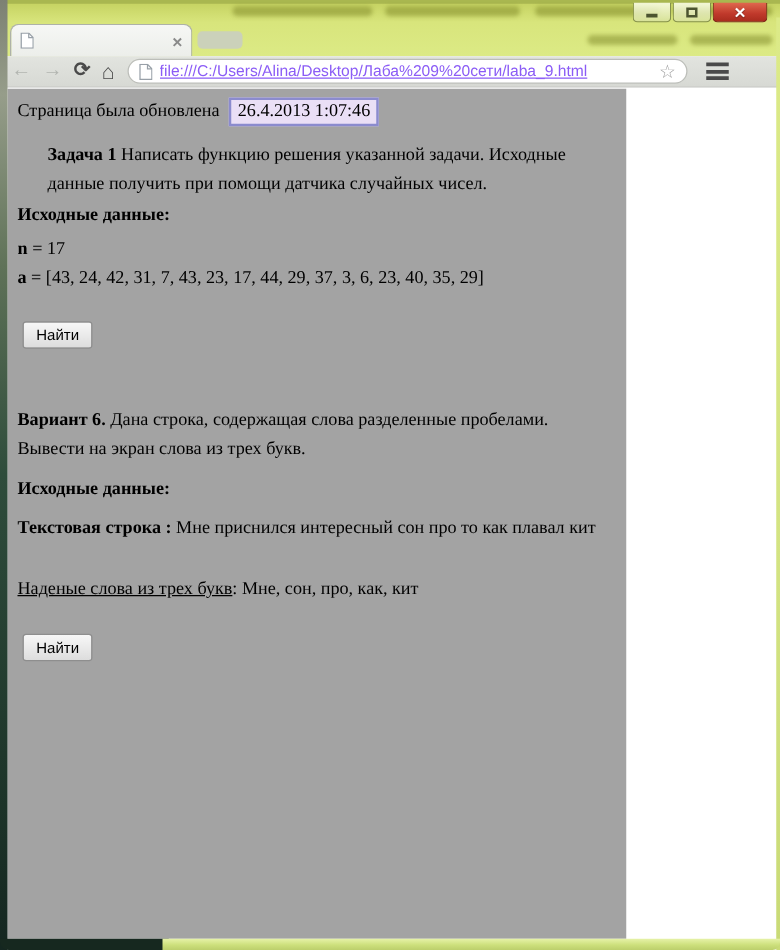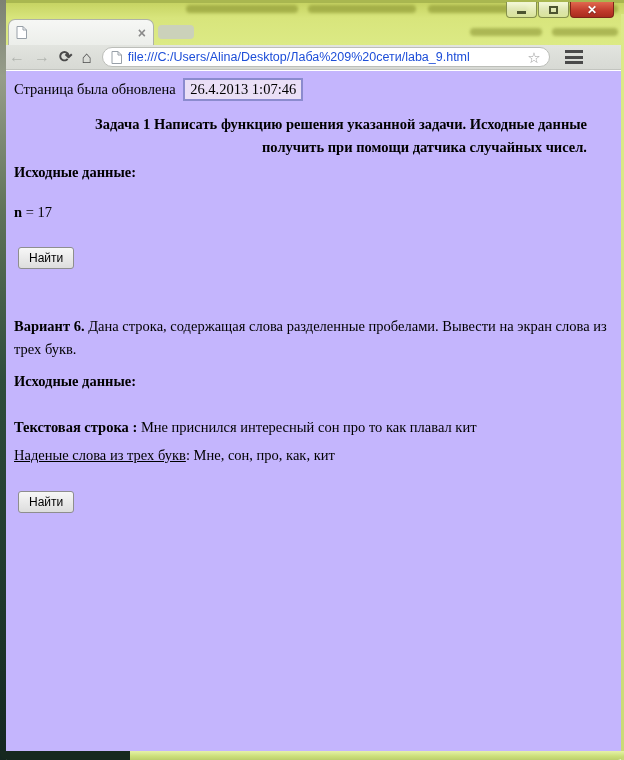"file:///C:/Users/Alina/Desktop/Лаба%209%" .url { color: #1d4ed8 -> #8b5cf6; text-decoration: none -> underline }
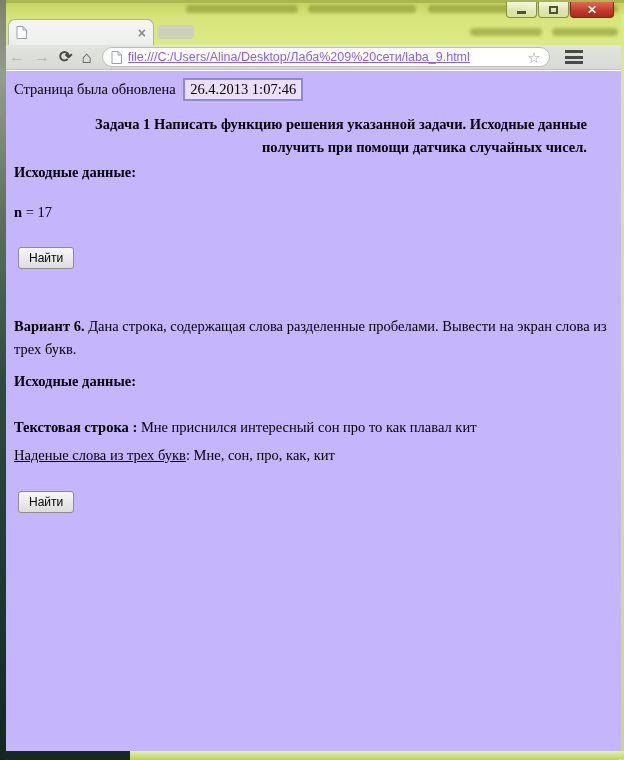"Страница была обновлена 26.4.2013" .content { background: #c4b5fd -> #a3a3a3; width: 615px -> 495px }
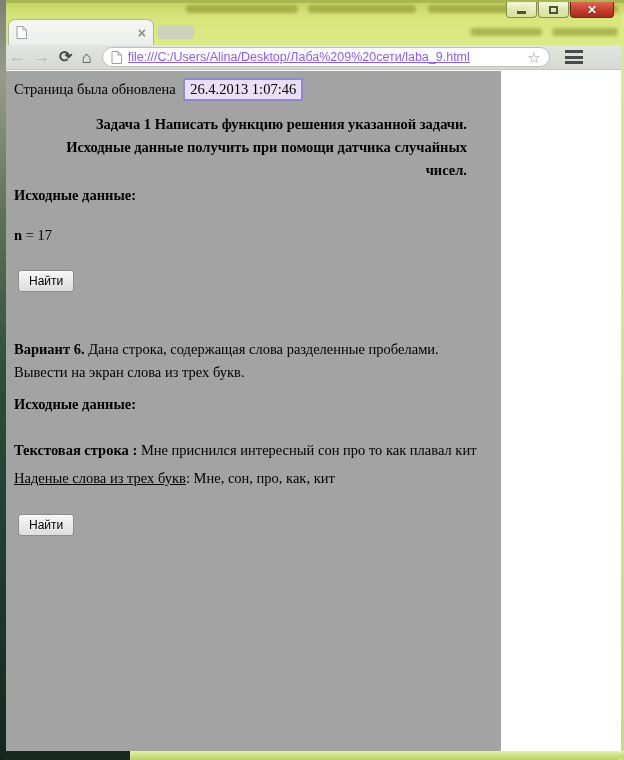"Задача 1 Написать функцию решения" .center { font-weight: bold -> none; text-align: right -> left }
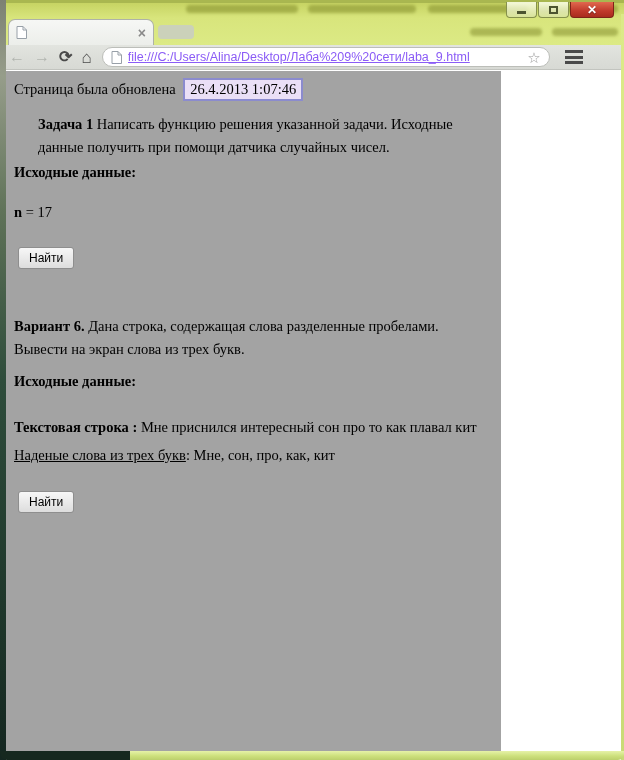"n = 17" .nline { margin-top: 17px -> 4px }
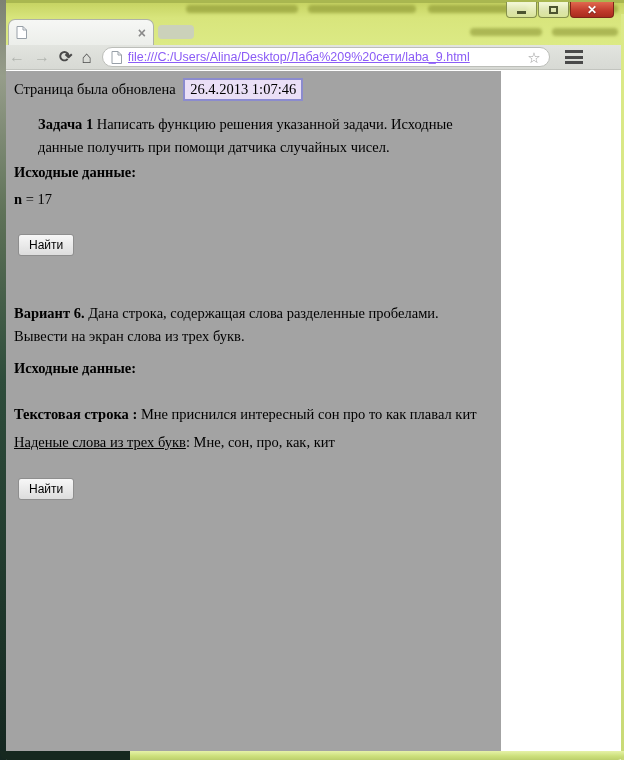"a = [43, 24, 42," p.aline { html: none -> <p> <b>a</b> <span>= [43, 24, 42, 31, 7, 43, 23, 17, 44, 29, 37, 3, 6, 23, 40, 35, 29]</span> </p> }
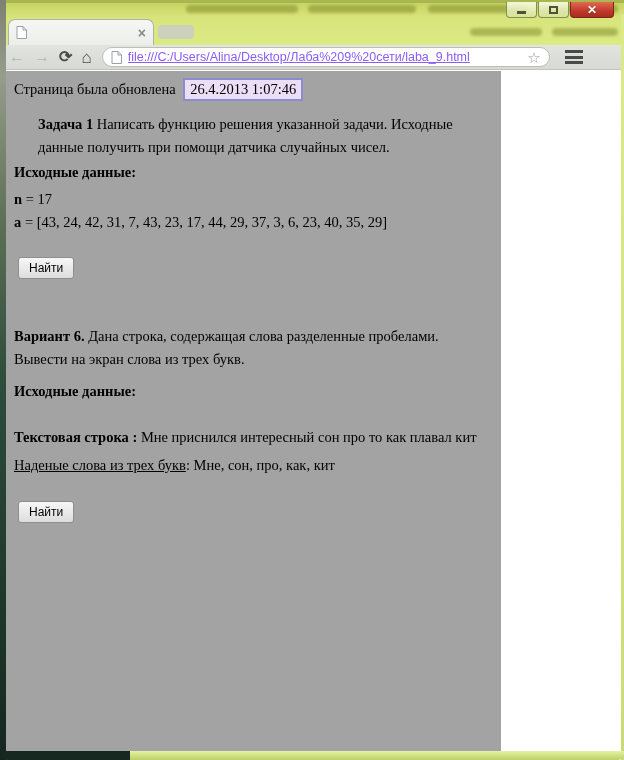"Текстовая строка : Мне приснился" .sline { margin-top: 23px -> 8px }
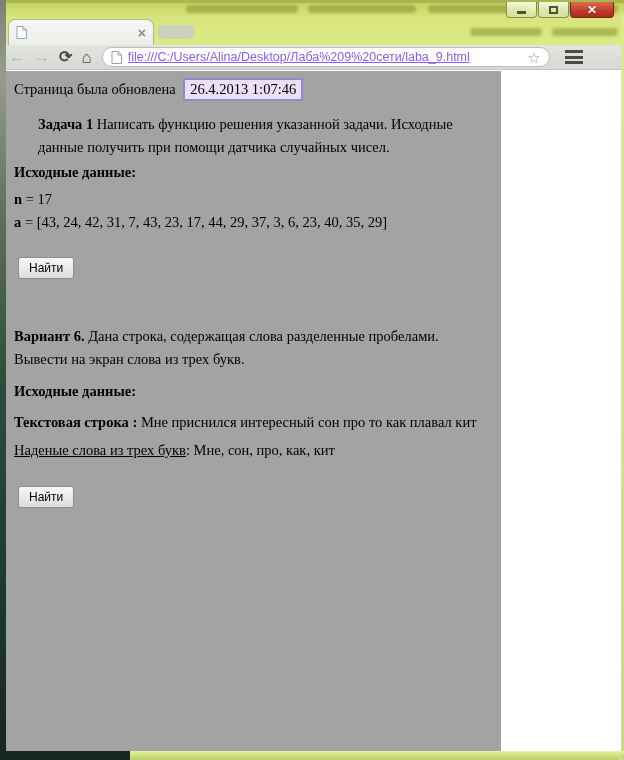"Наденые слова из трех букв:" .res2 { margin-top: 5px -> 26px }
